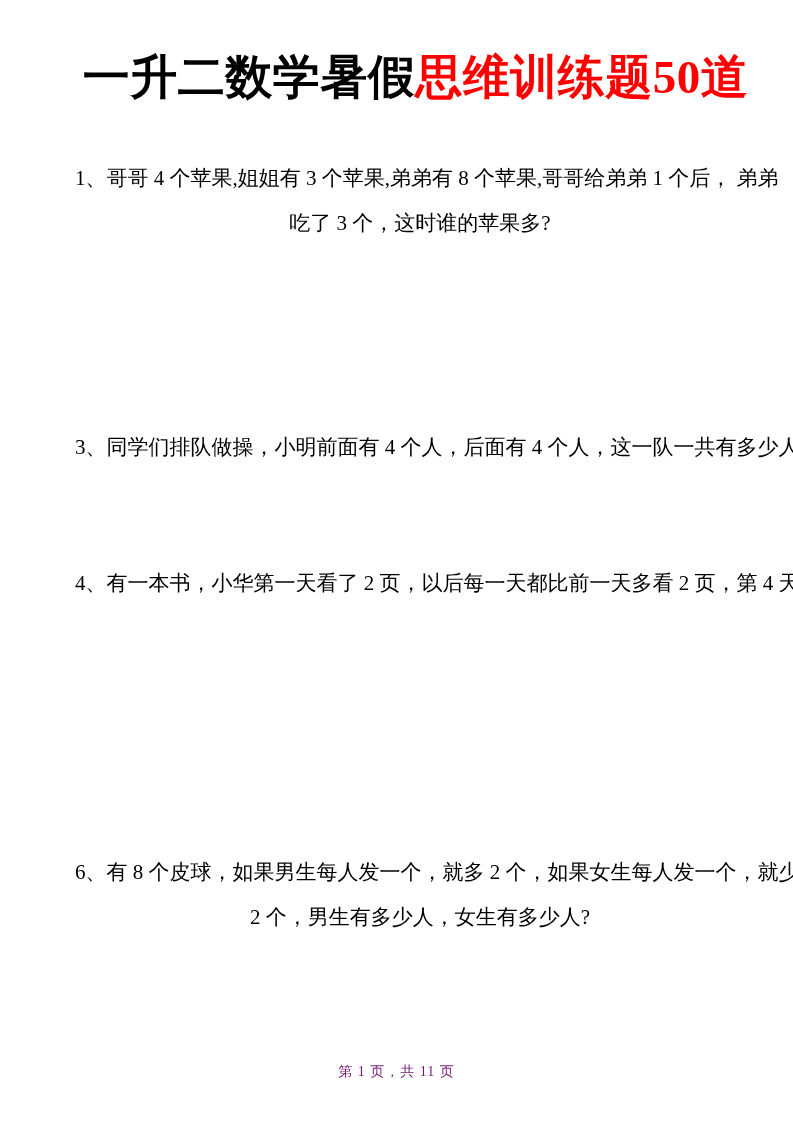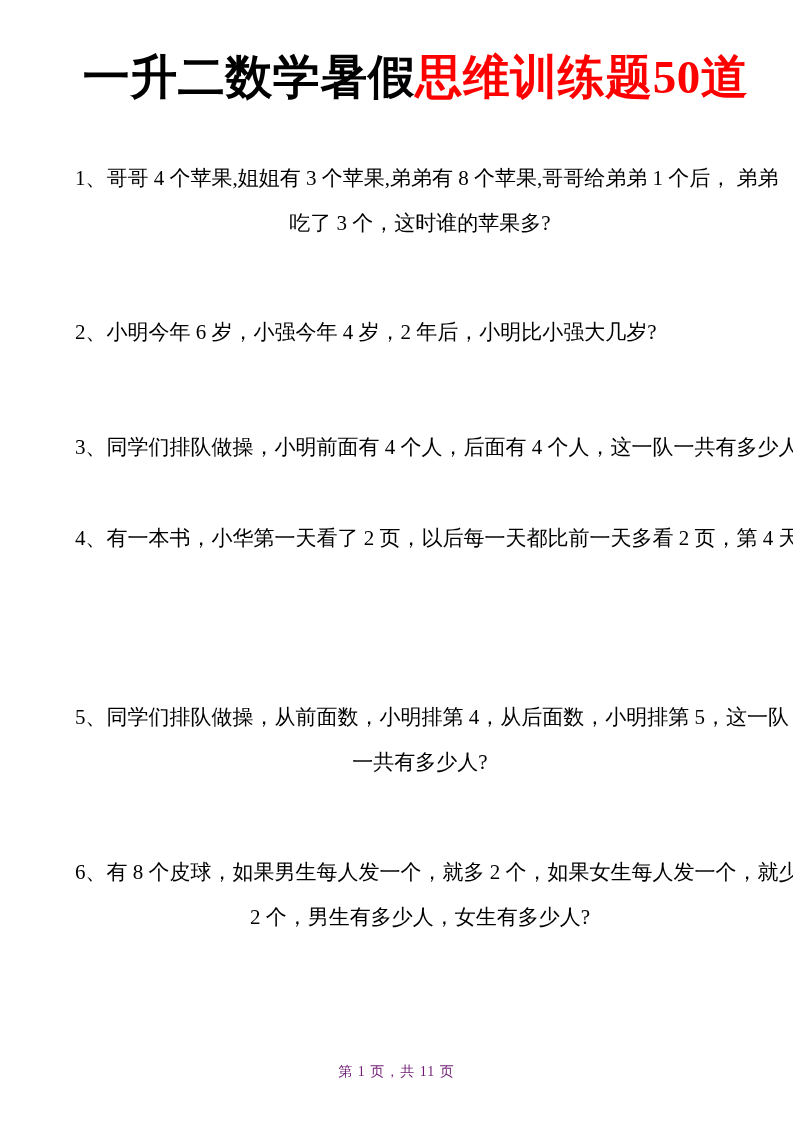"2、小明今年 6 岁，小强今年 4 岁，2" div.question { html: <div> <div>2、小明今年 6 岁，小强今年 4 岁，2 年后，小明比小强大几岁?</div> </div> -> none }
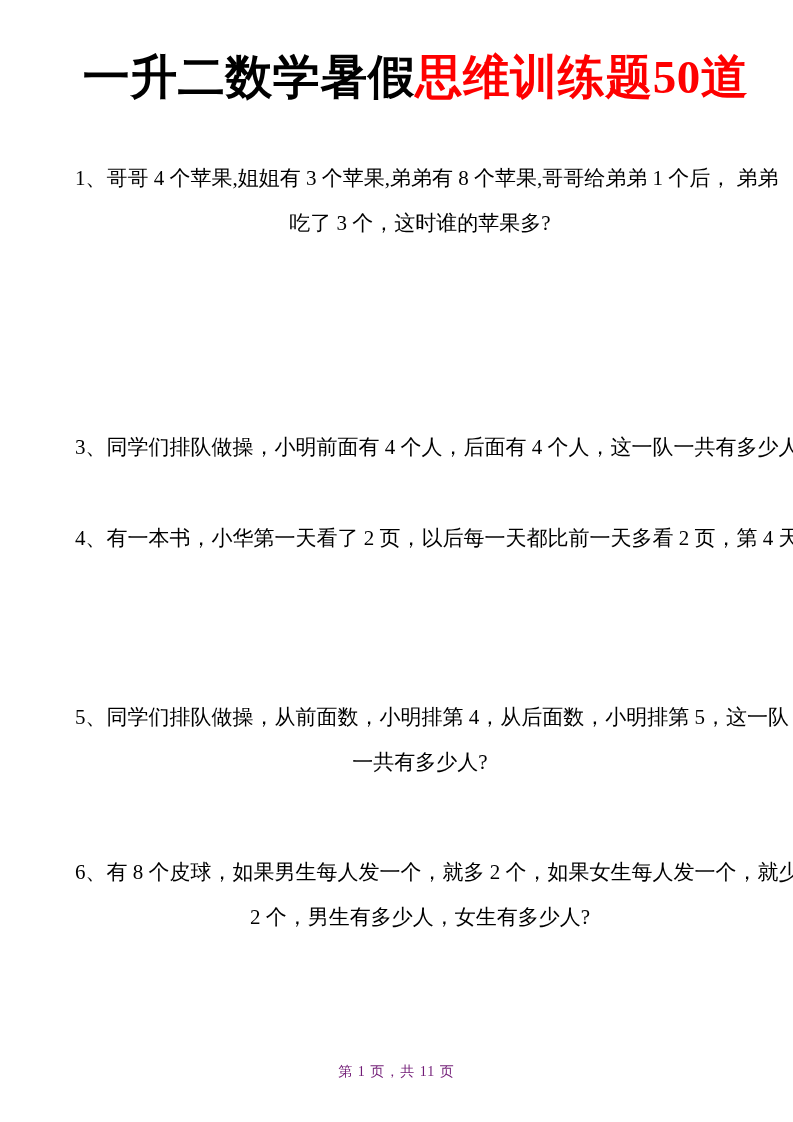"4、有一本书，小华第一天看了 2 页，以后每一天都比前一天多看 2 页，第" div.question { top: 516px -> 561px }
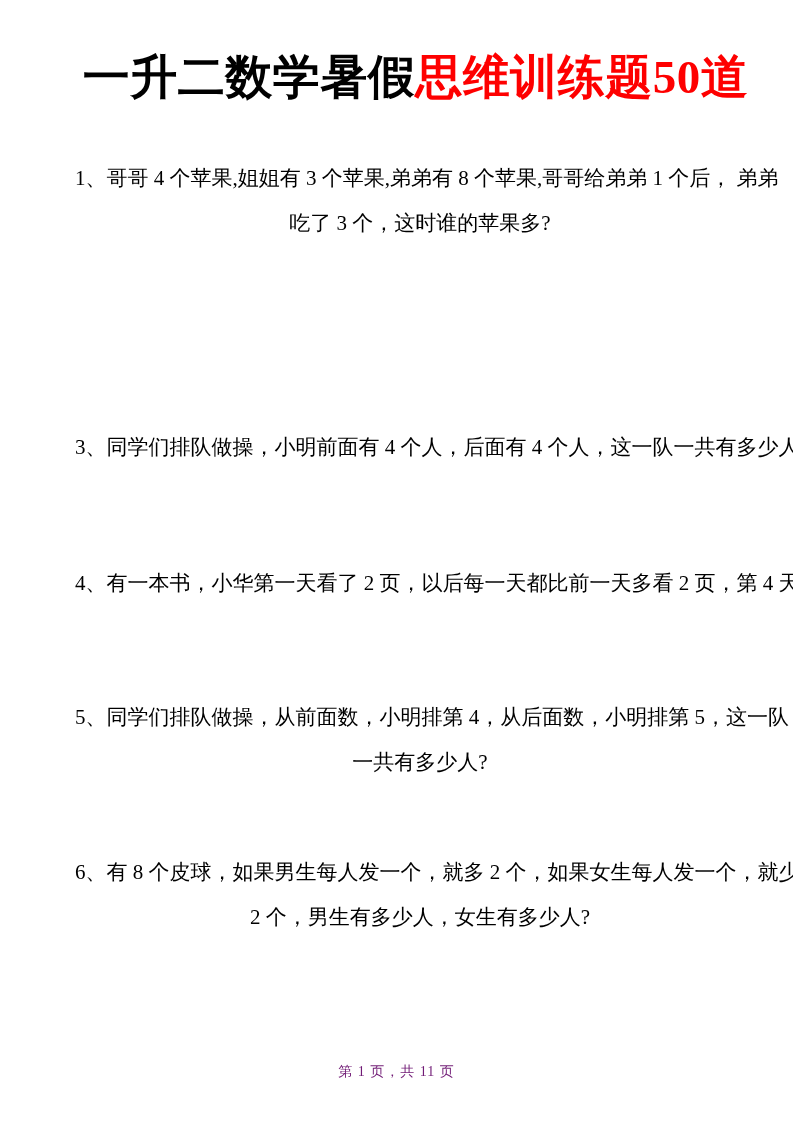"5、同学们排队做操，从前面数，小明排第 4，从后面数，小明排第 5，这一队" div.question { html: <div> <div>5、同学们排队做操，从前面数，小明排第 4，从后面数，小明排第 5，这一队</div> <div>一共有多少人?</div> </div> -> none }
